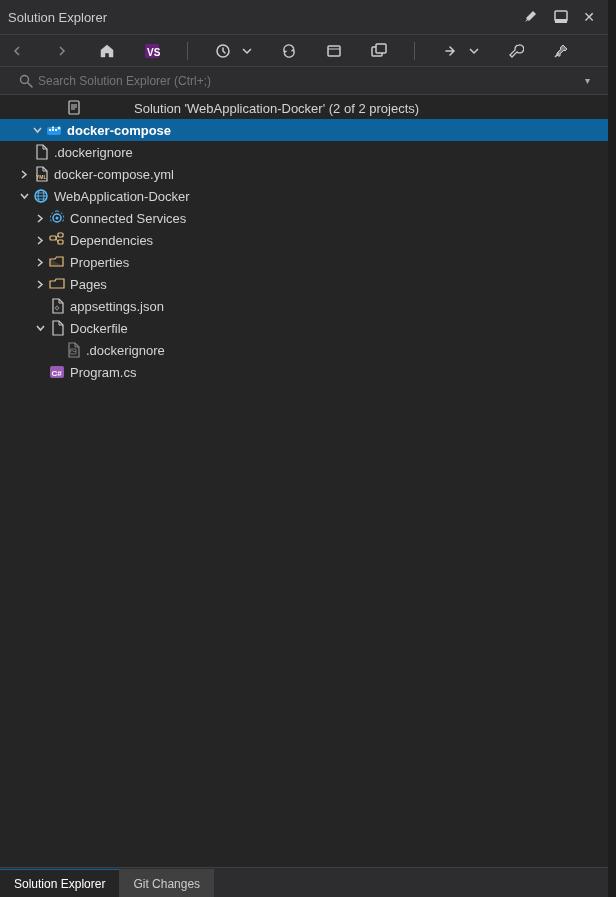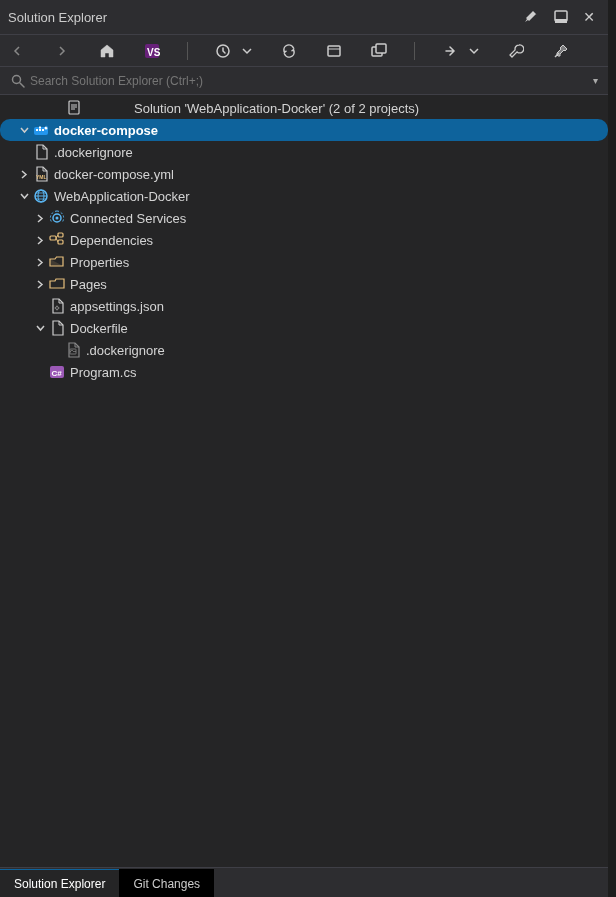"Search Solution Explorer (Ctrl+;)" .search-bar { padding: 0 10px -> 0 18px }
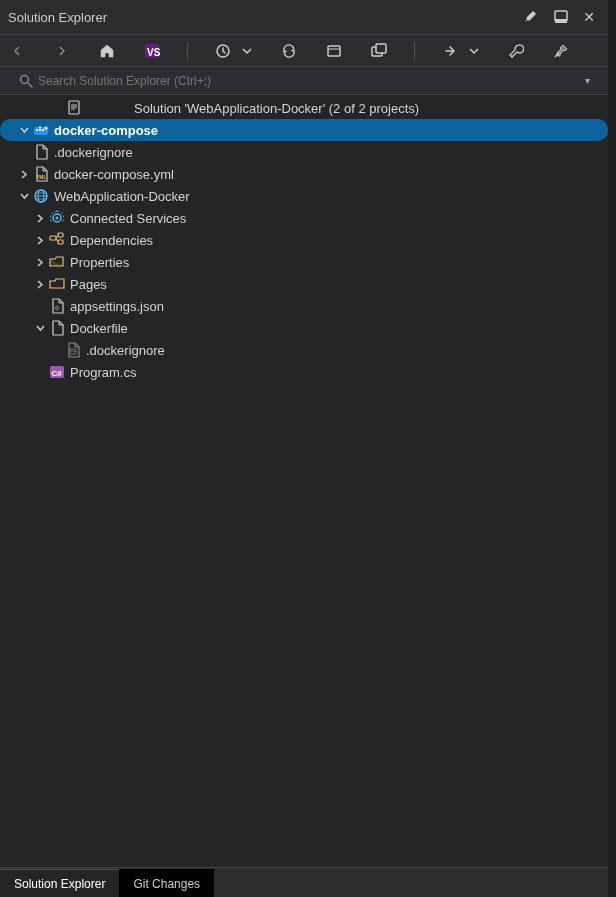"docker-compose" div.tree-item { border-radius: 10px -> none; padding-left: 0 -> 13px }
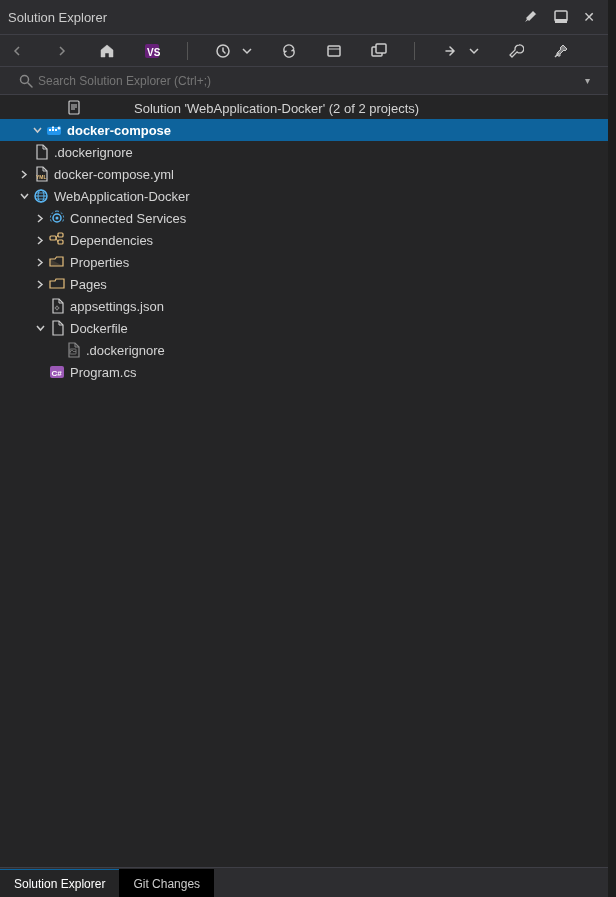"Git Changes" .tab { background: #000000 -> #404040 }
